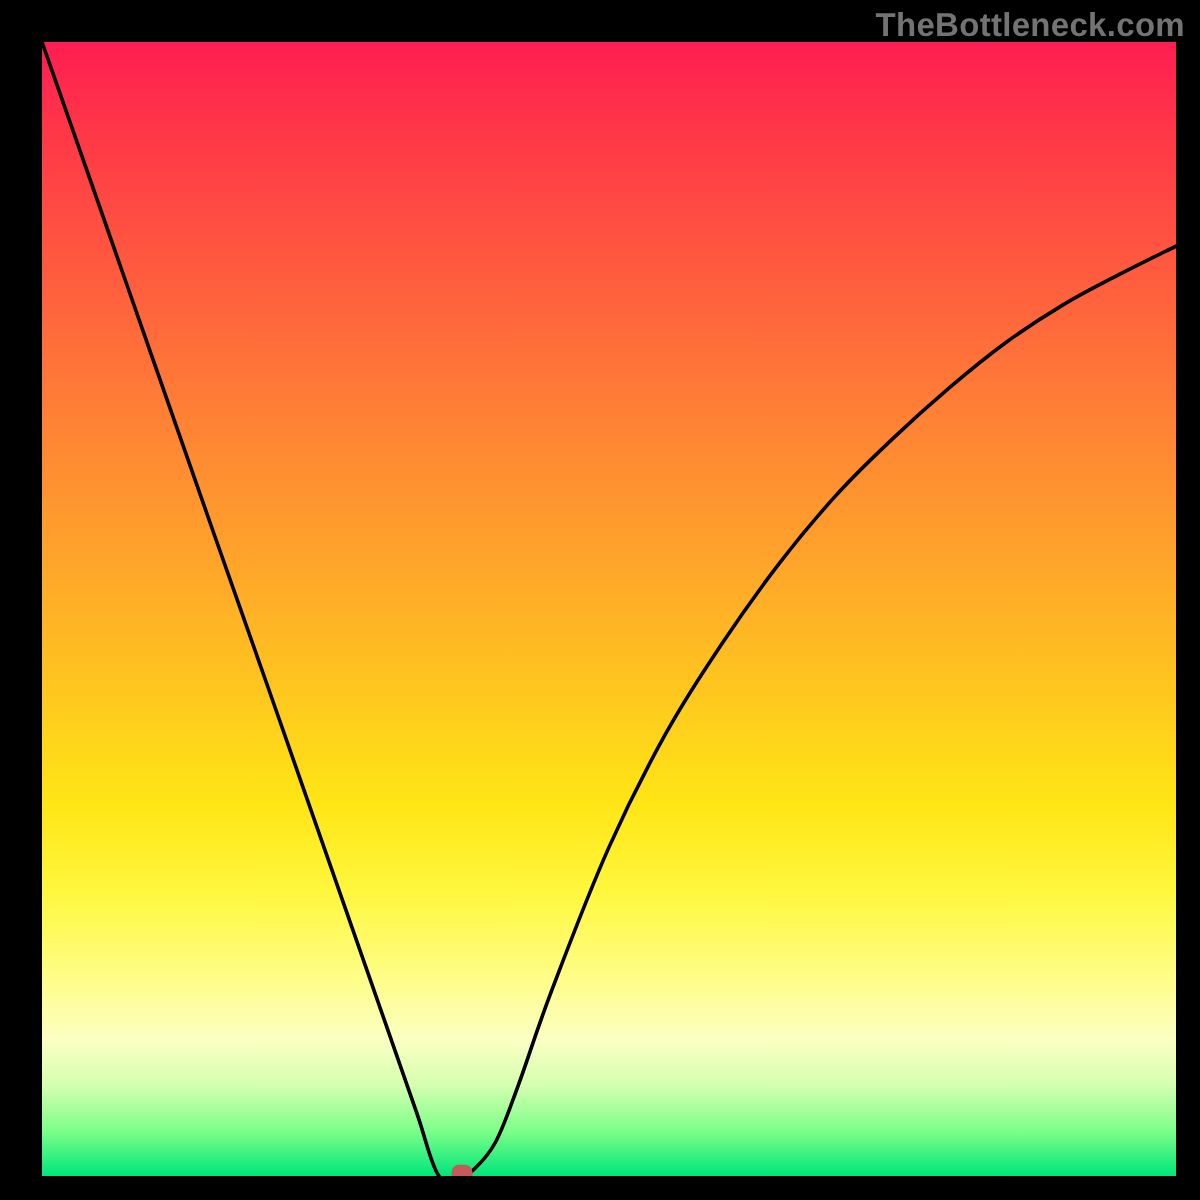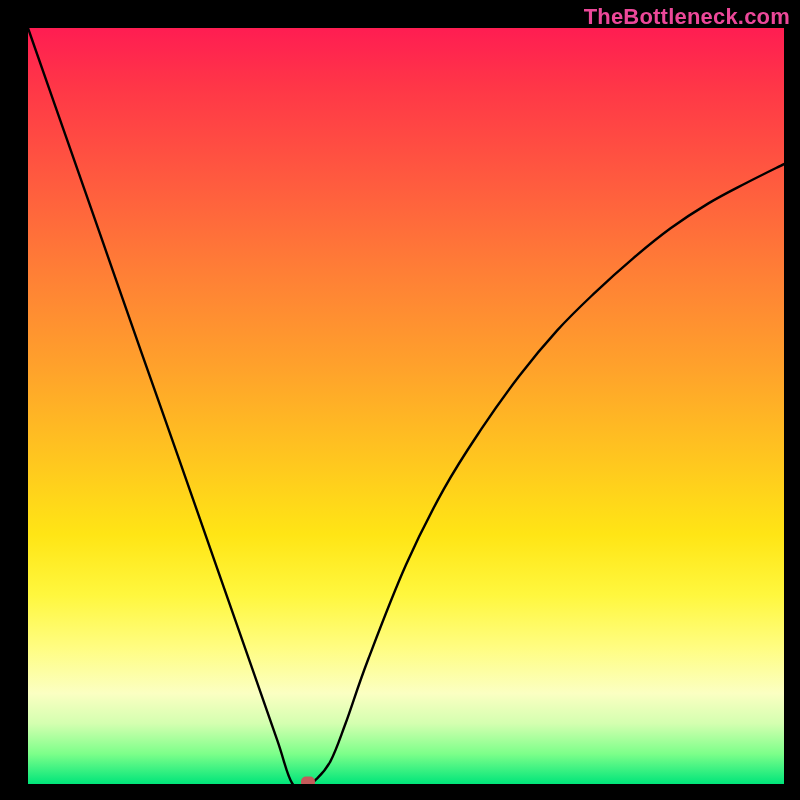"TheBottleneck.com" .watermark { color: #ec4899 -> #737373 }
